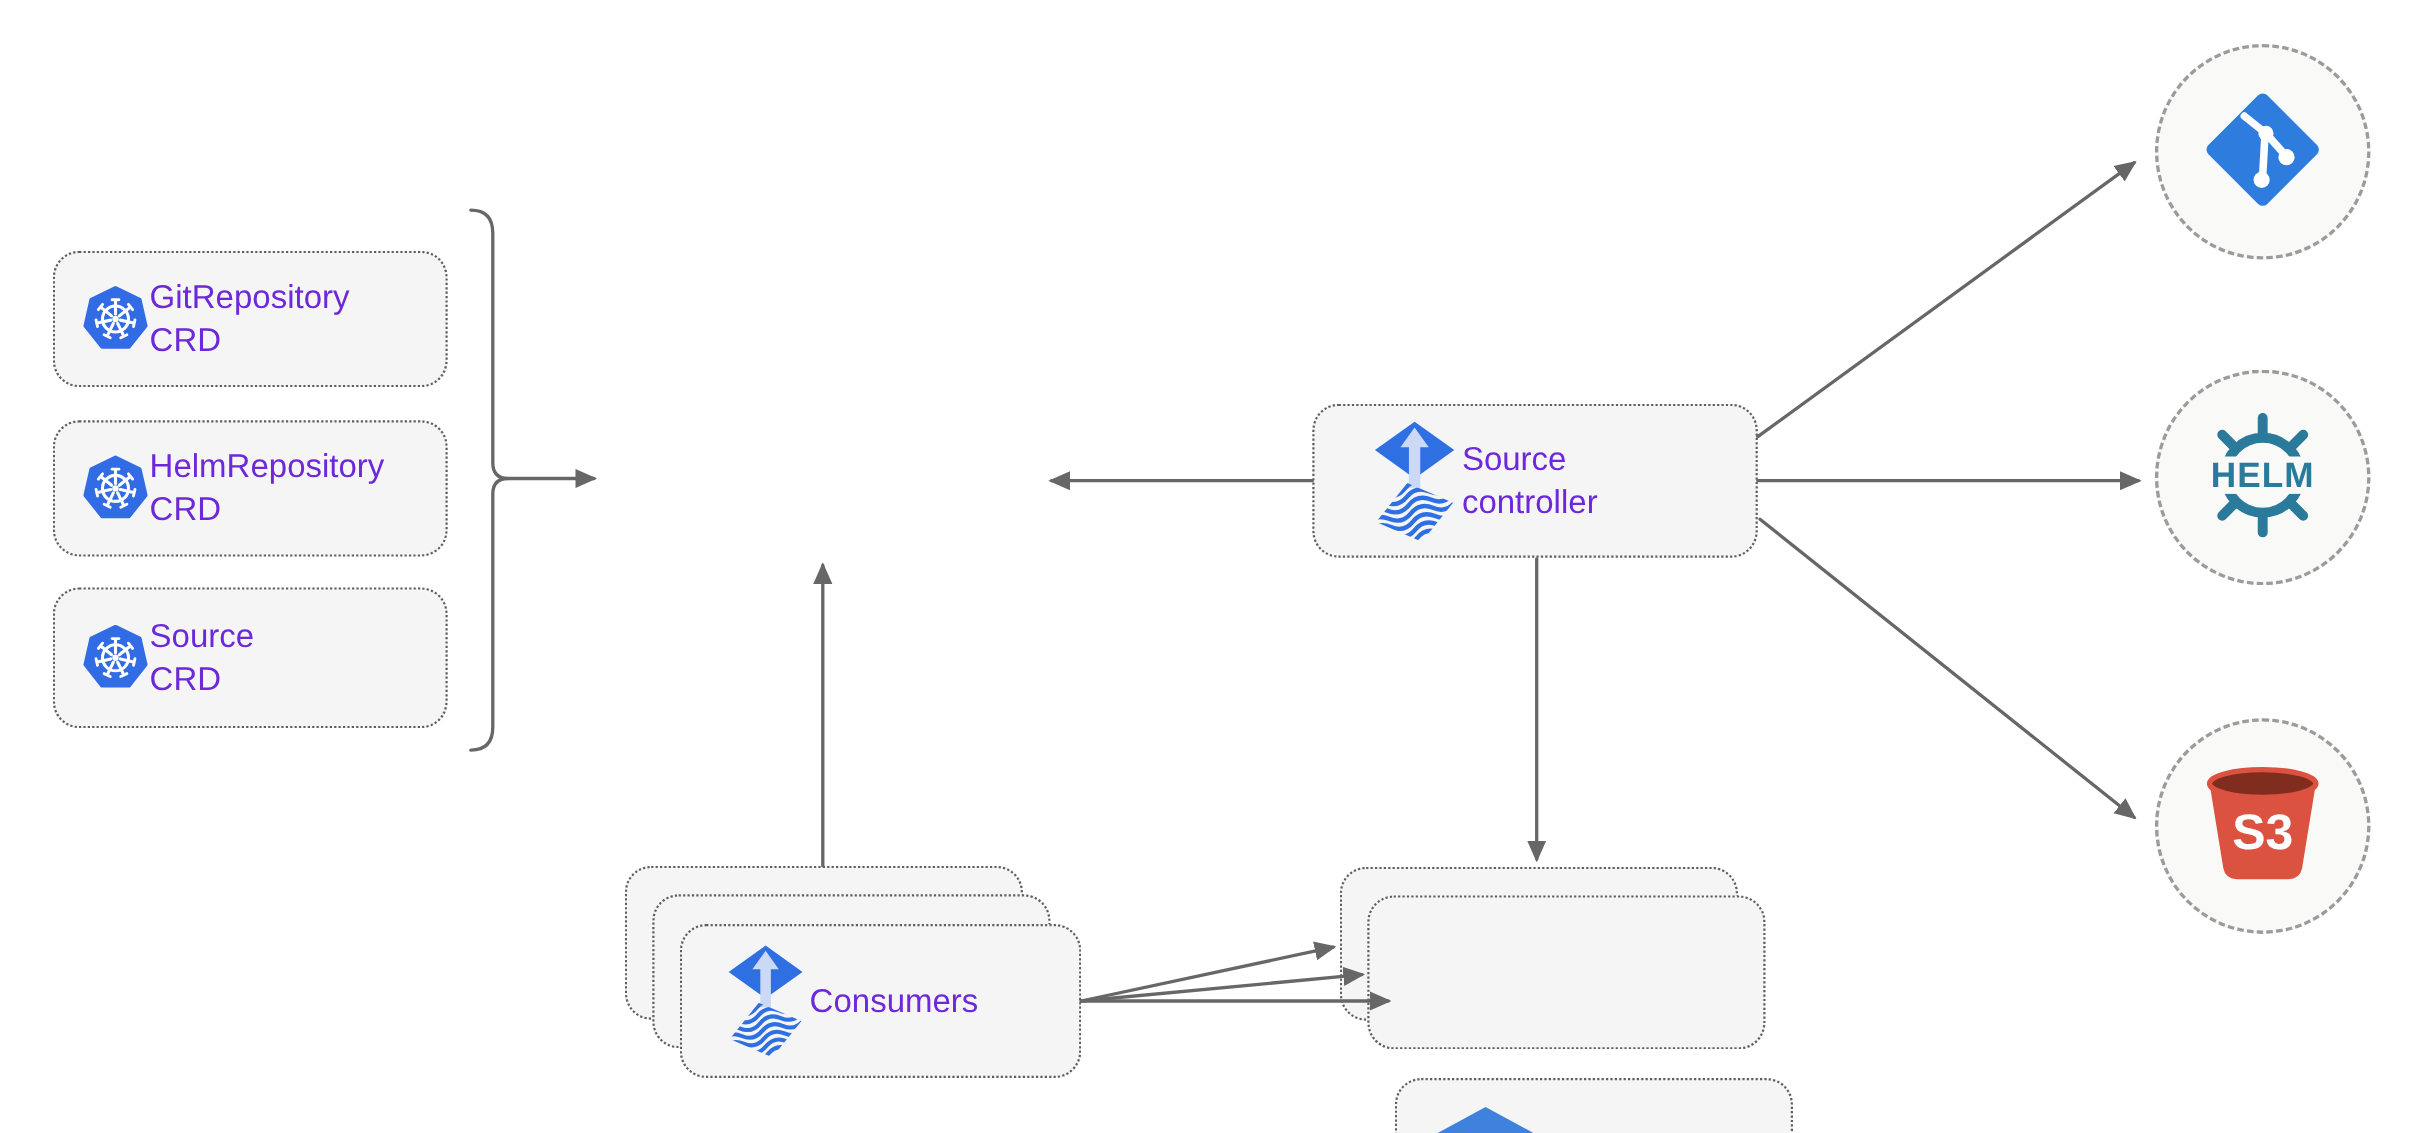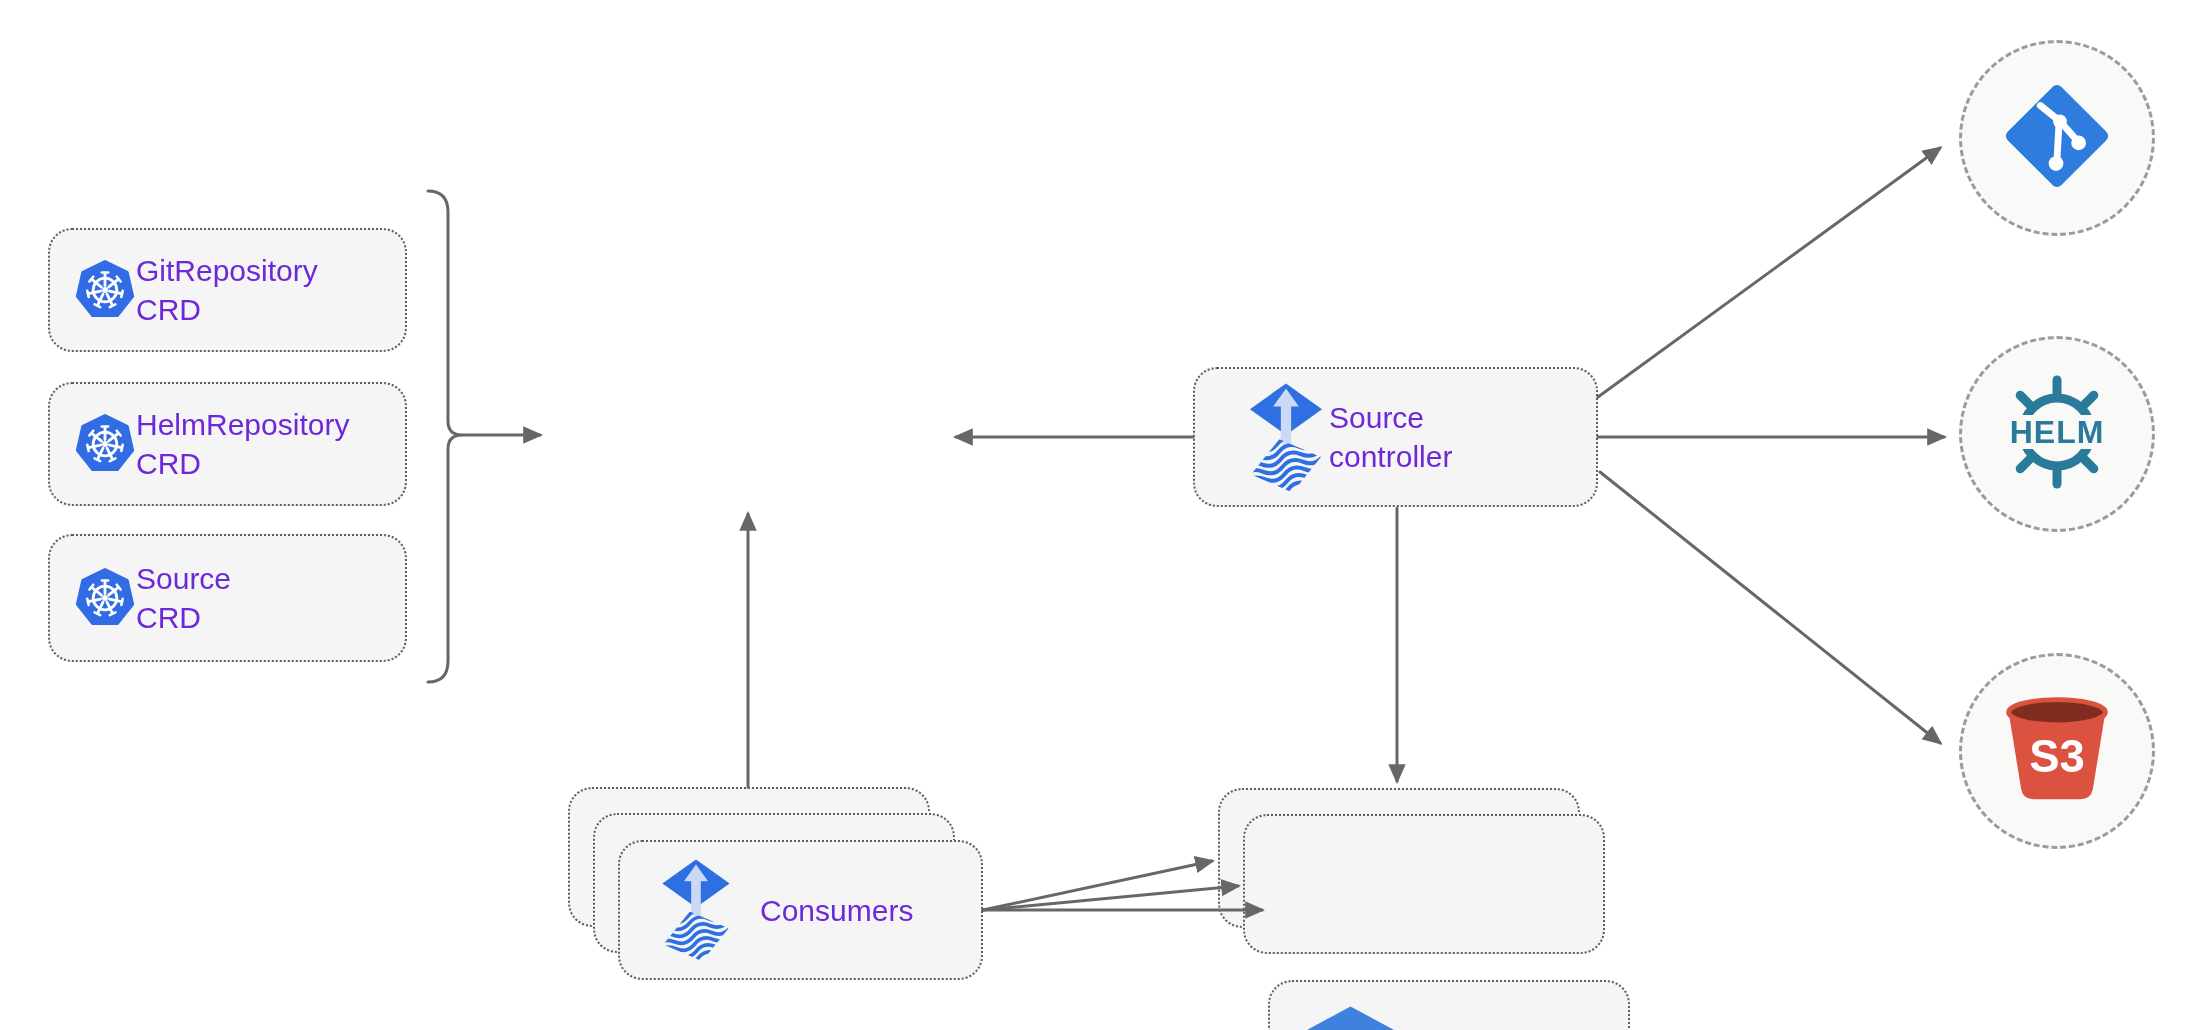"Consumers" div.node { gap: 24px -> none }
